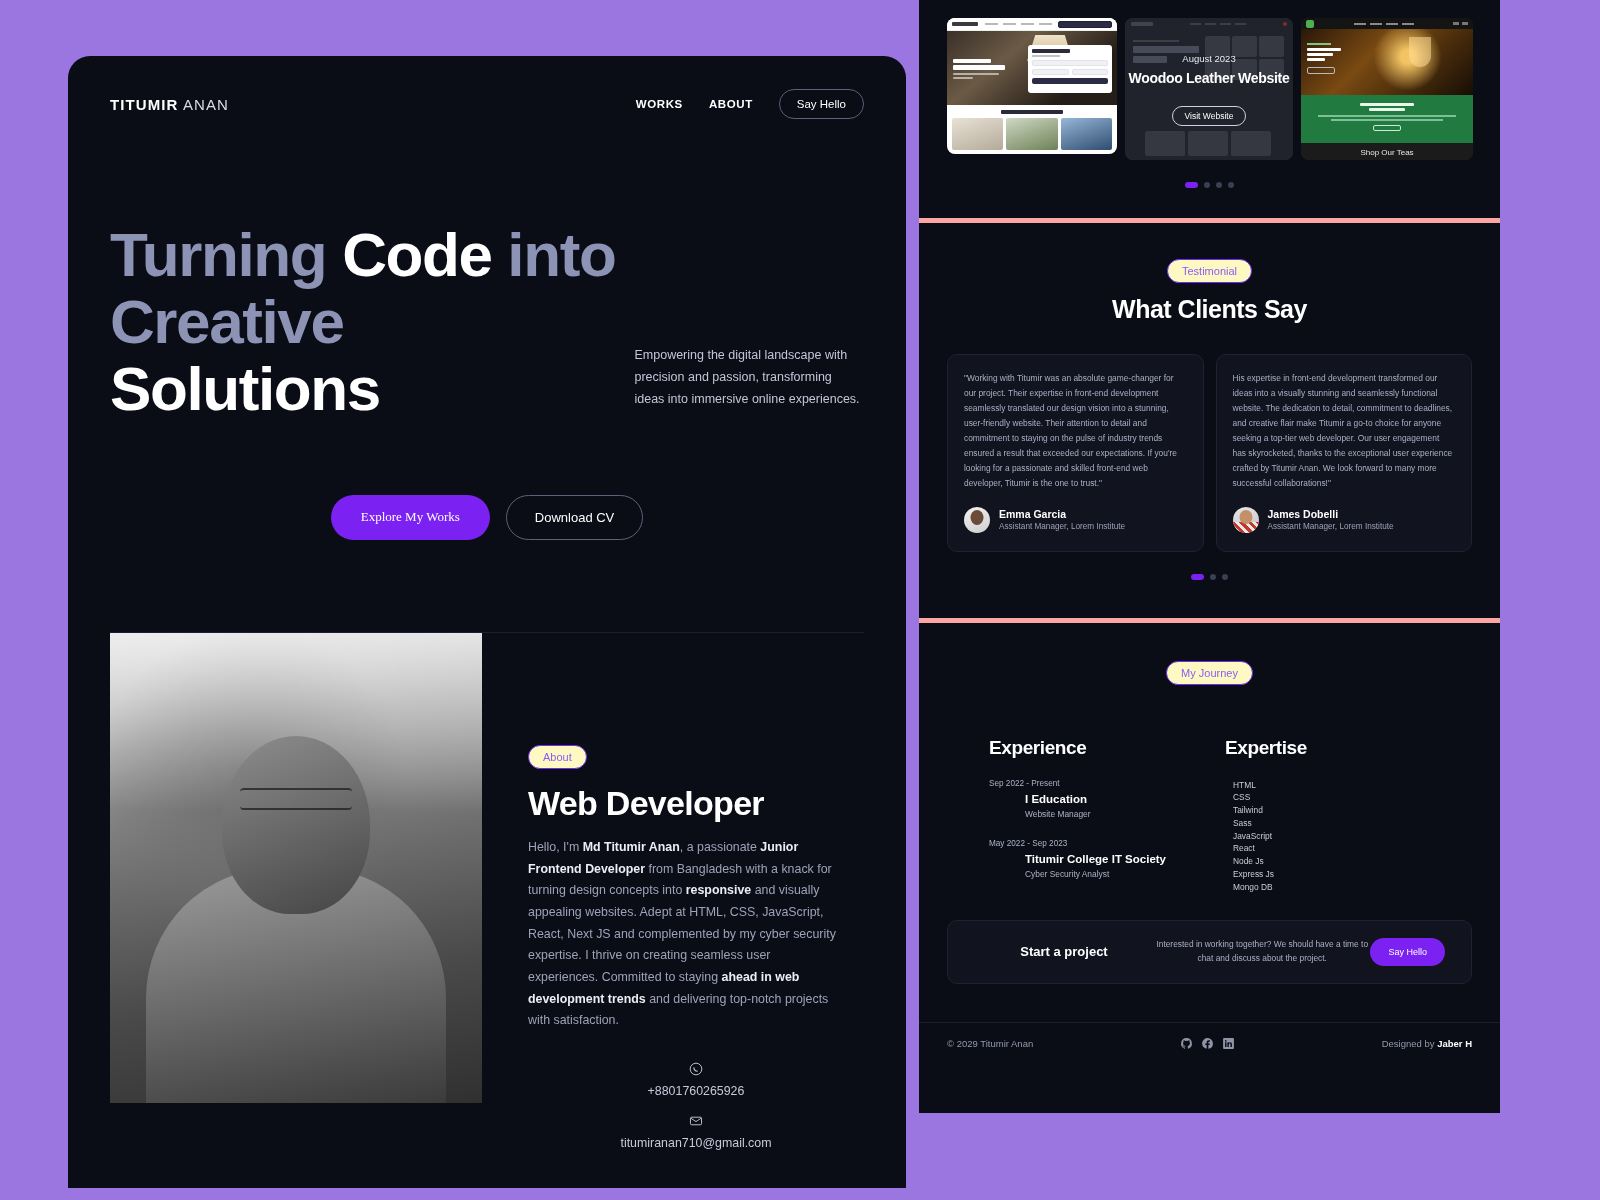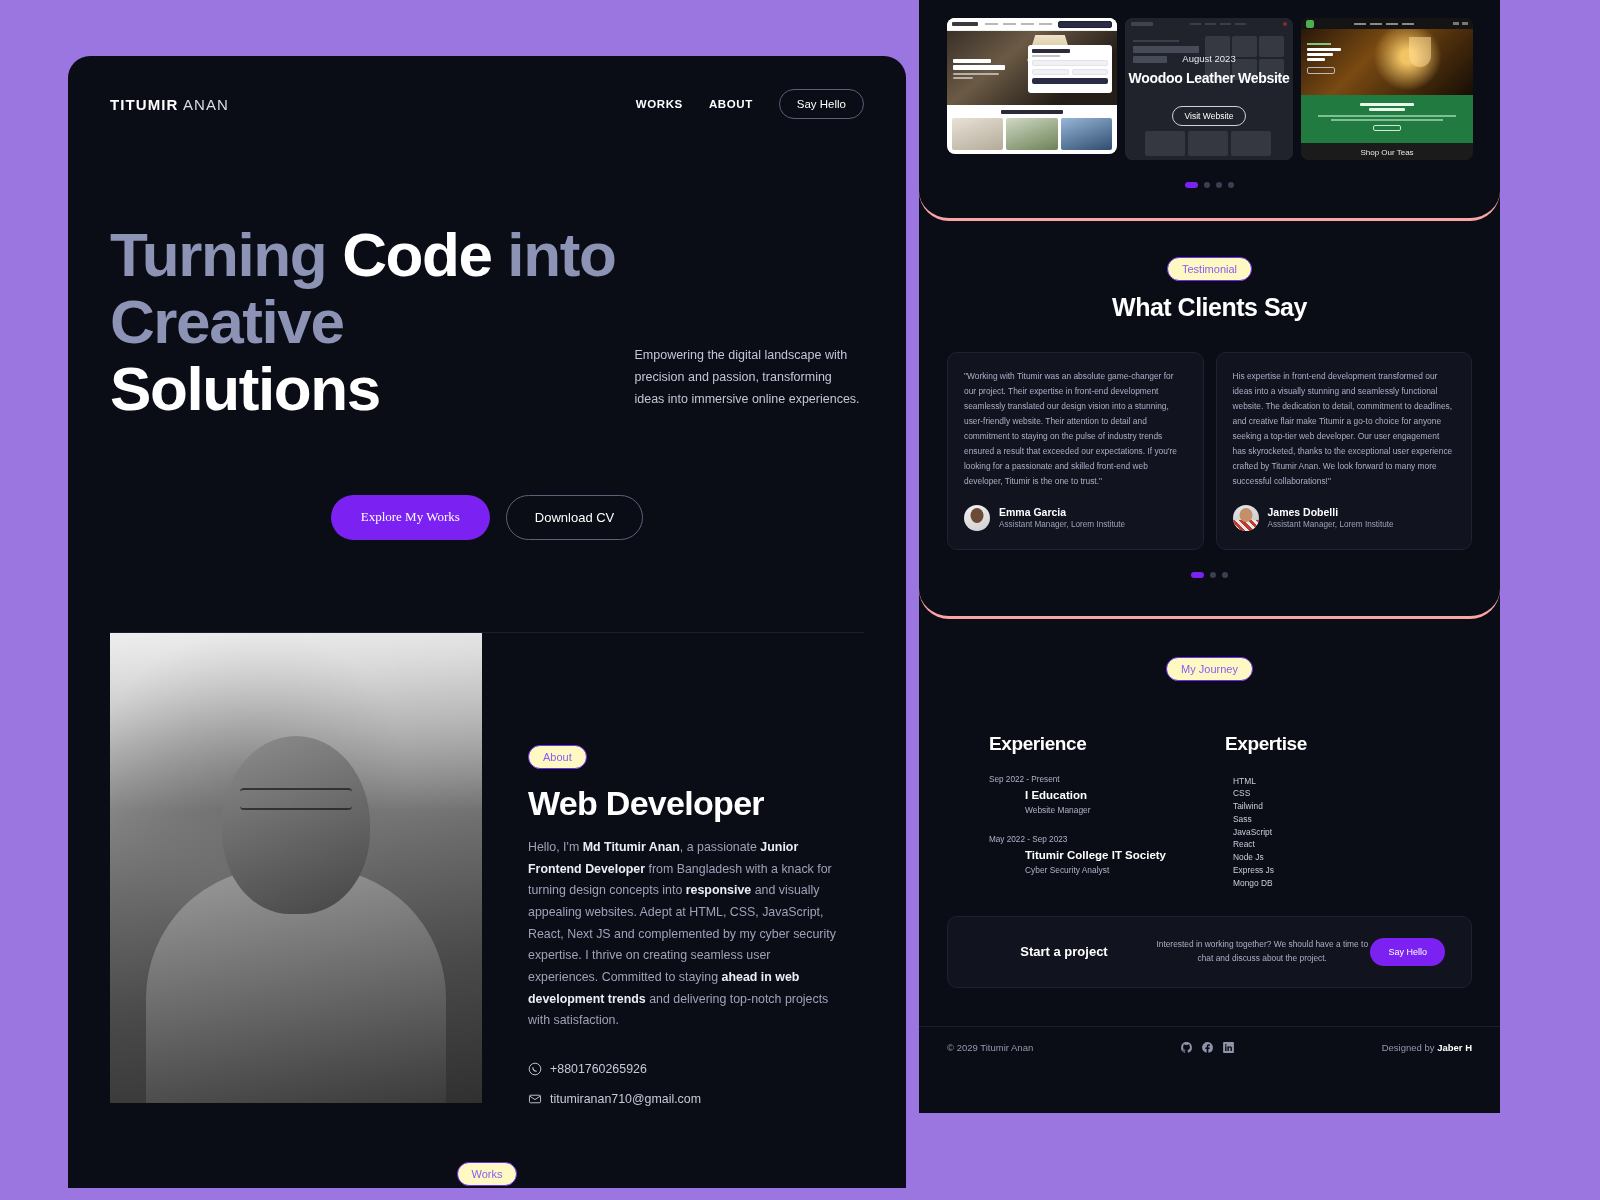"August 2023" .sec-border { border-bottom: 3px solid #fca5a5 -> 5px solid #fca5a5; border-radius: 30px -> none }
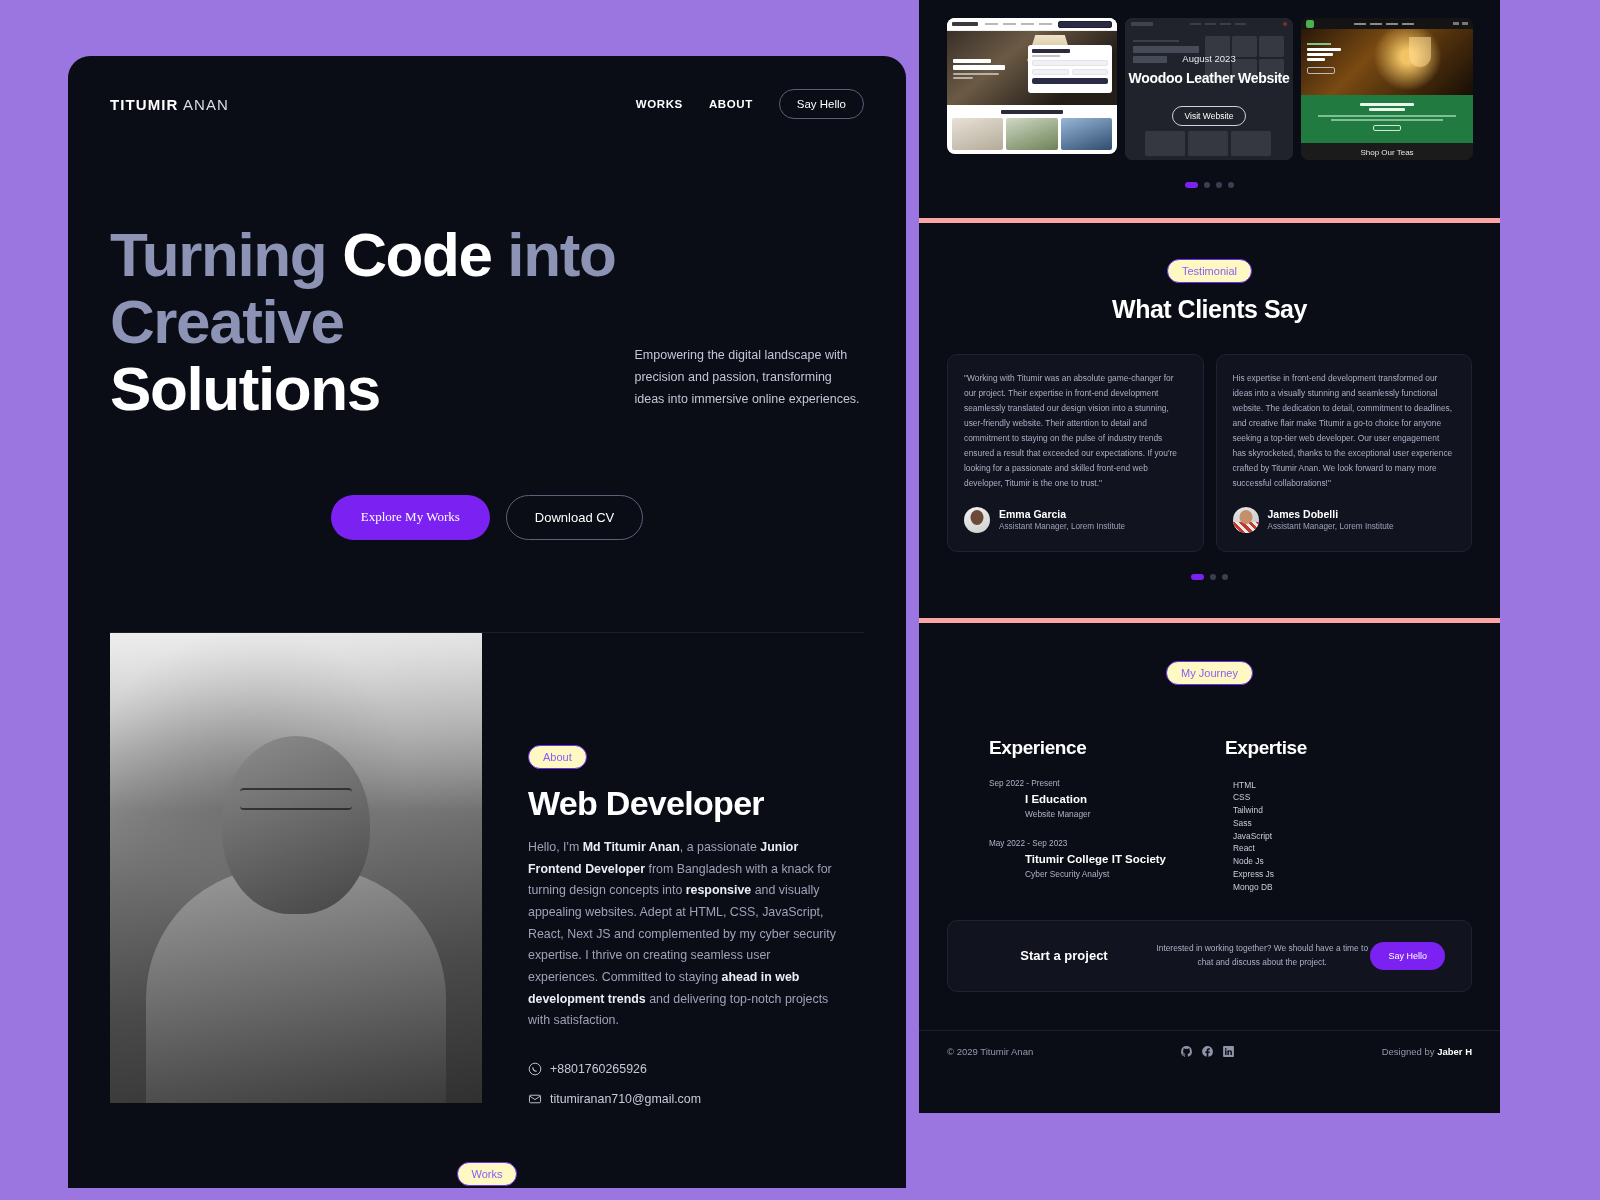"Start a project" .cta { height: 72px -> 64px }
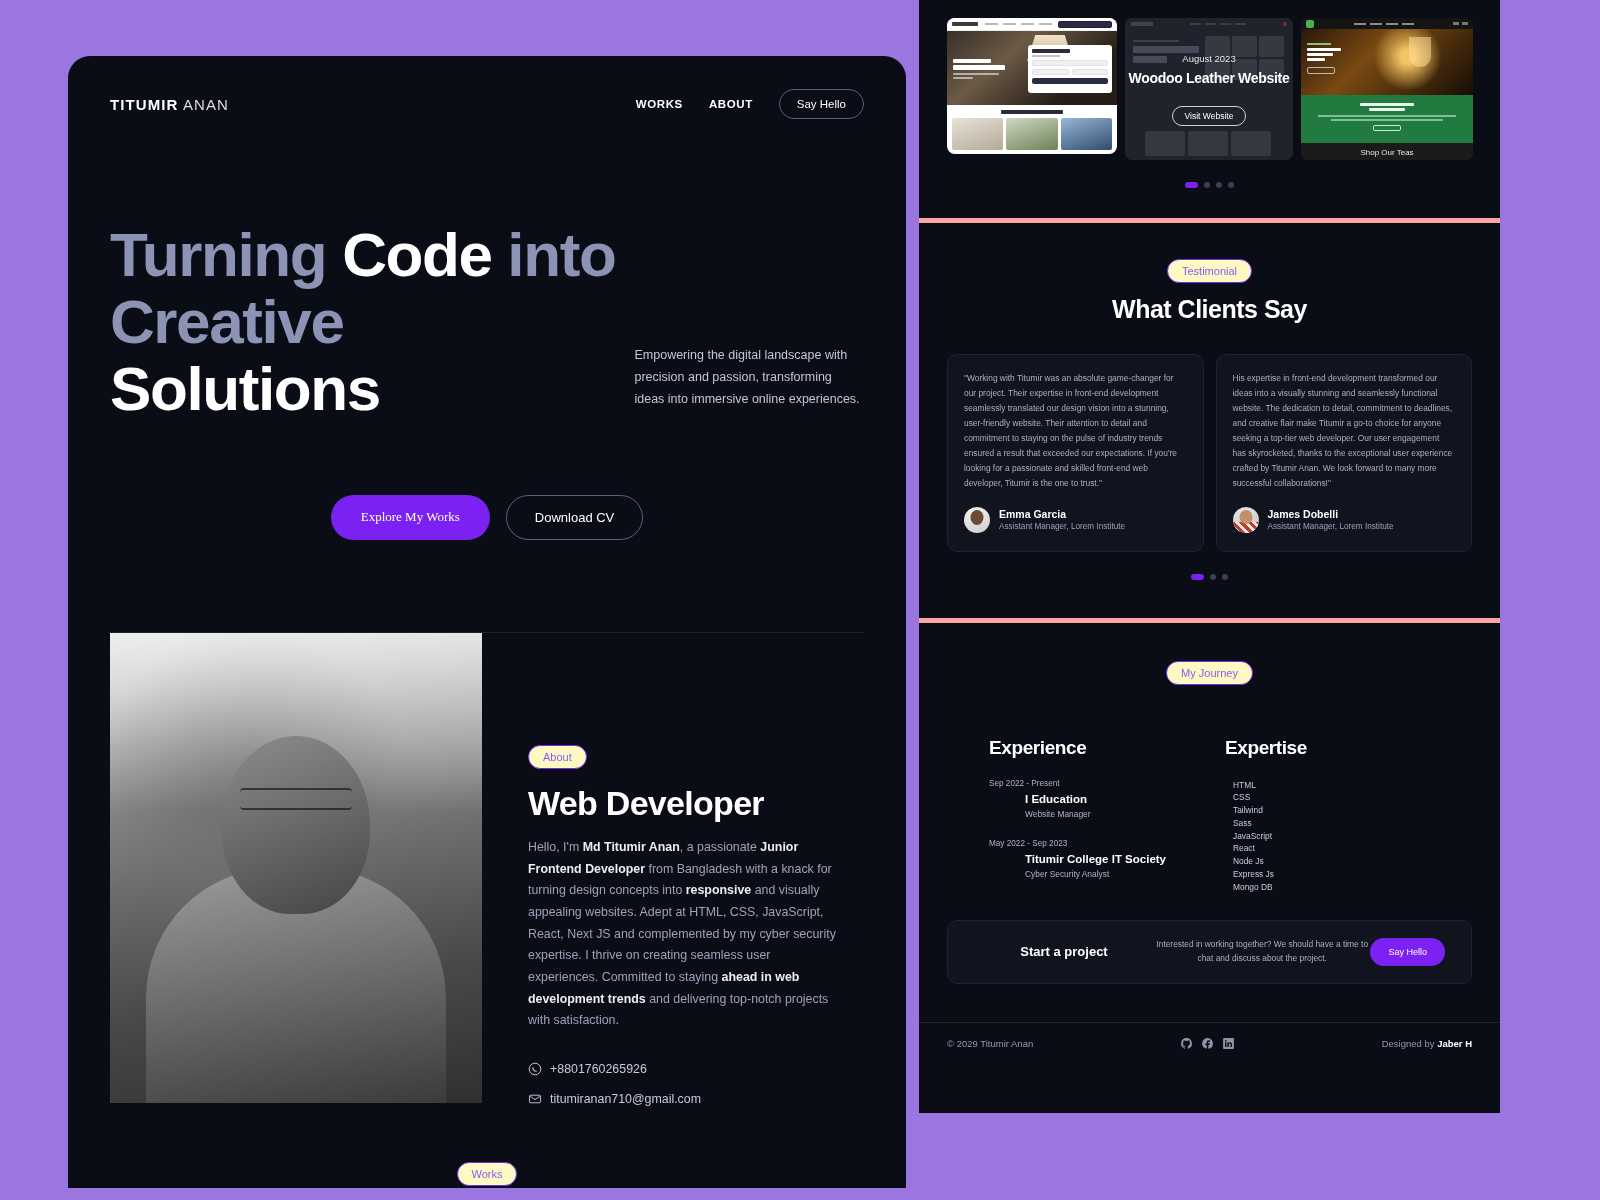"+8801760265926" .contact-row { flex-direction: none -> column }
